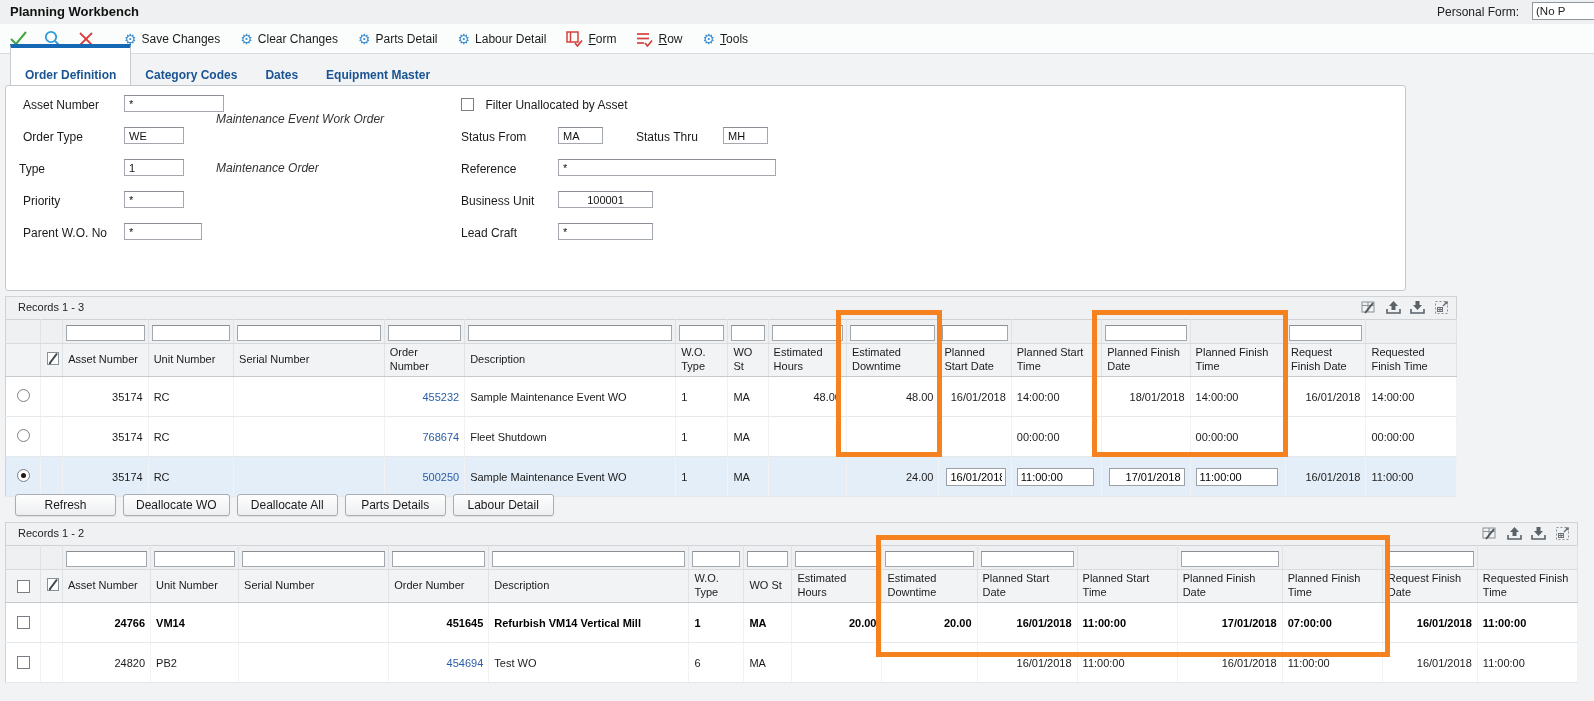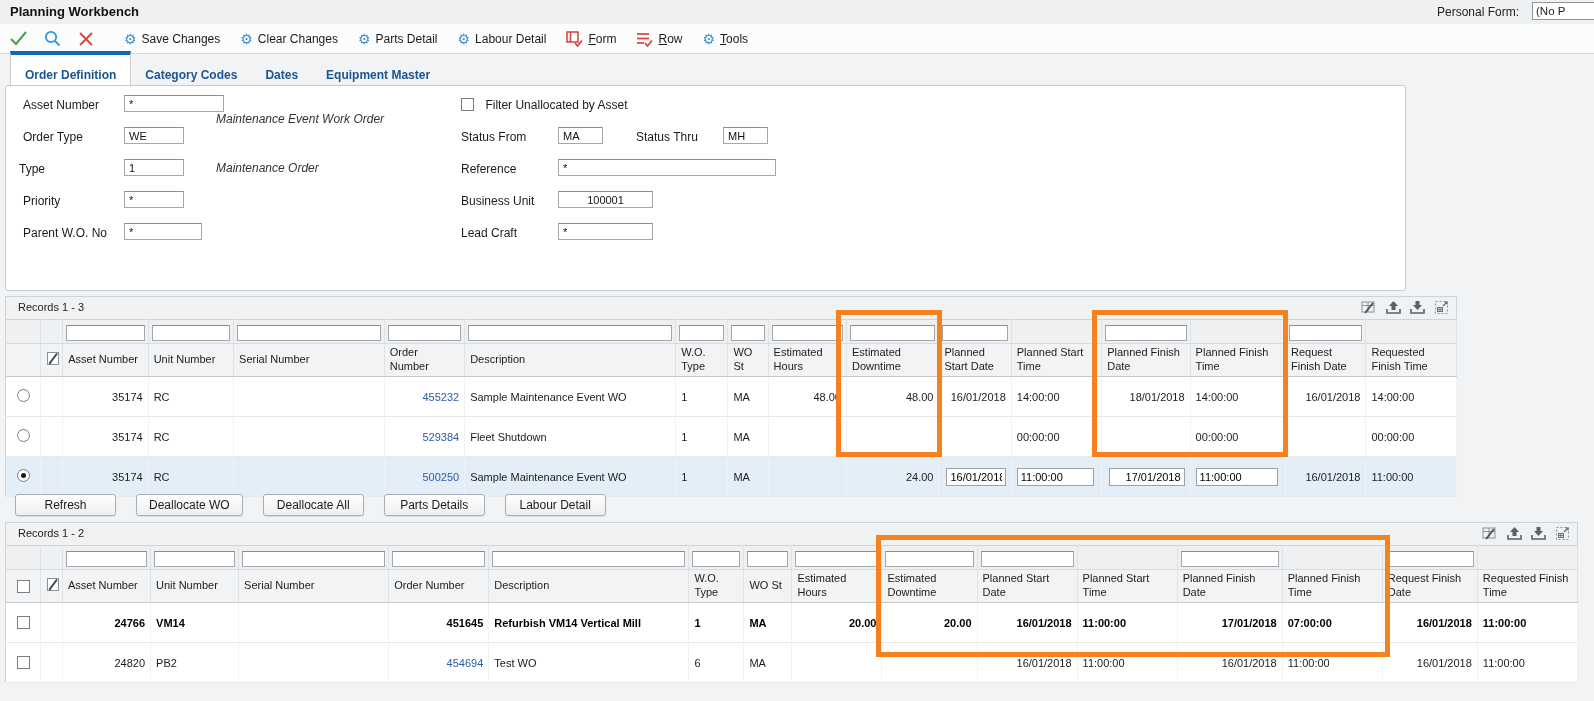"Order Definition" .tab.active { padding-top: 13px -> 20px }
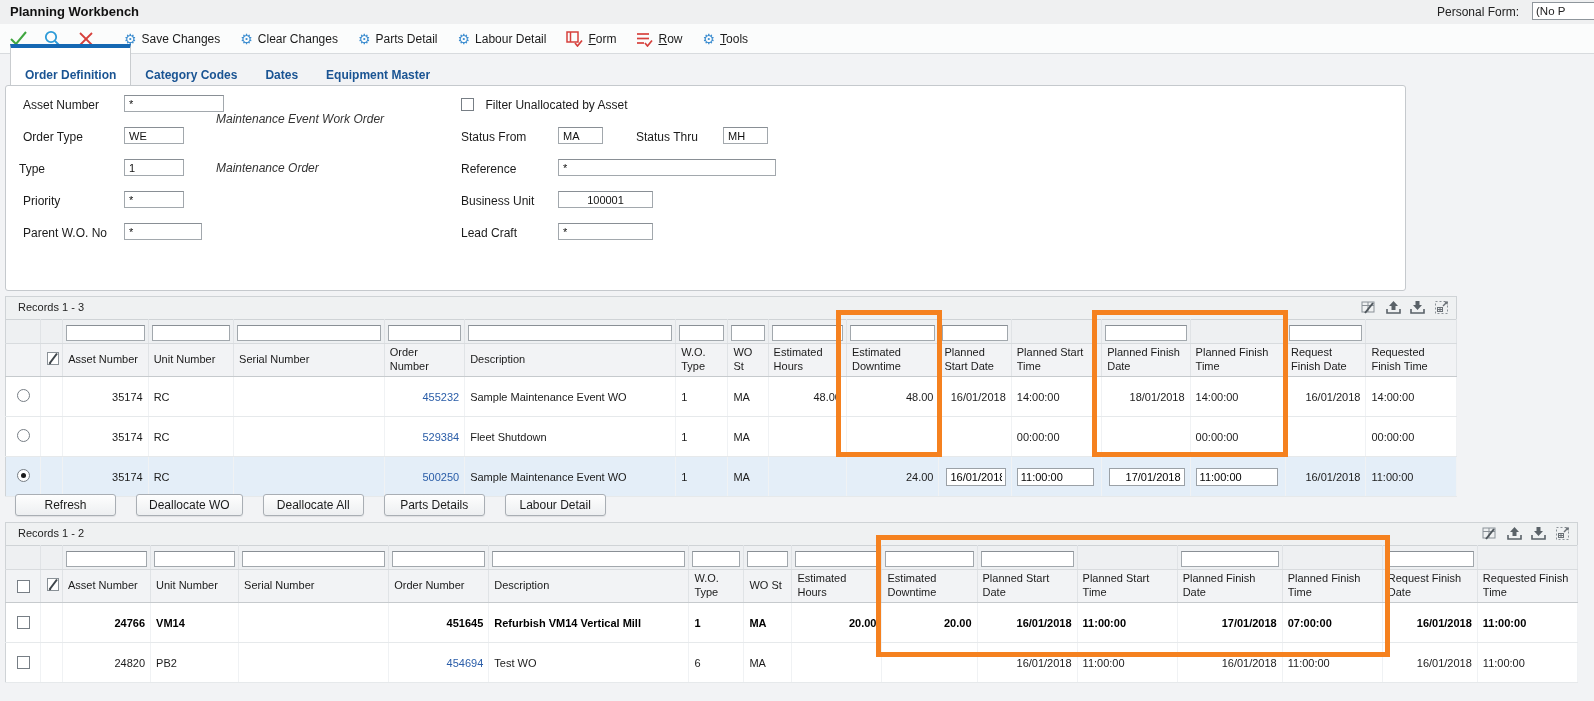"529384" a.glink { text: 529384 -> 768674 }
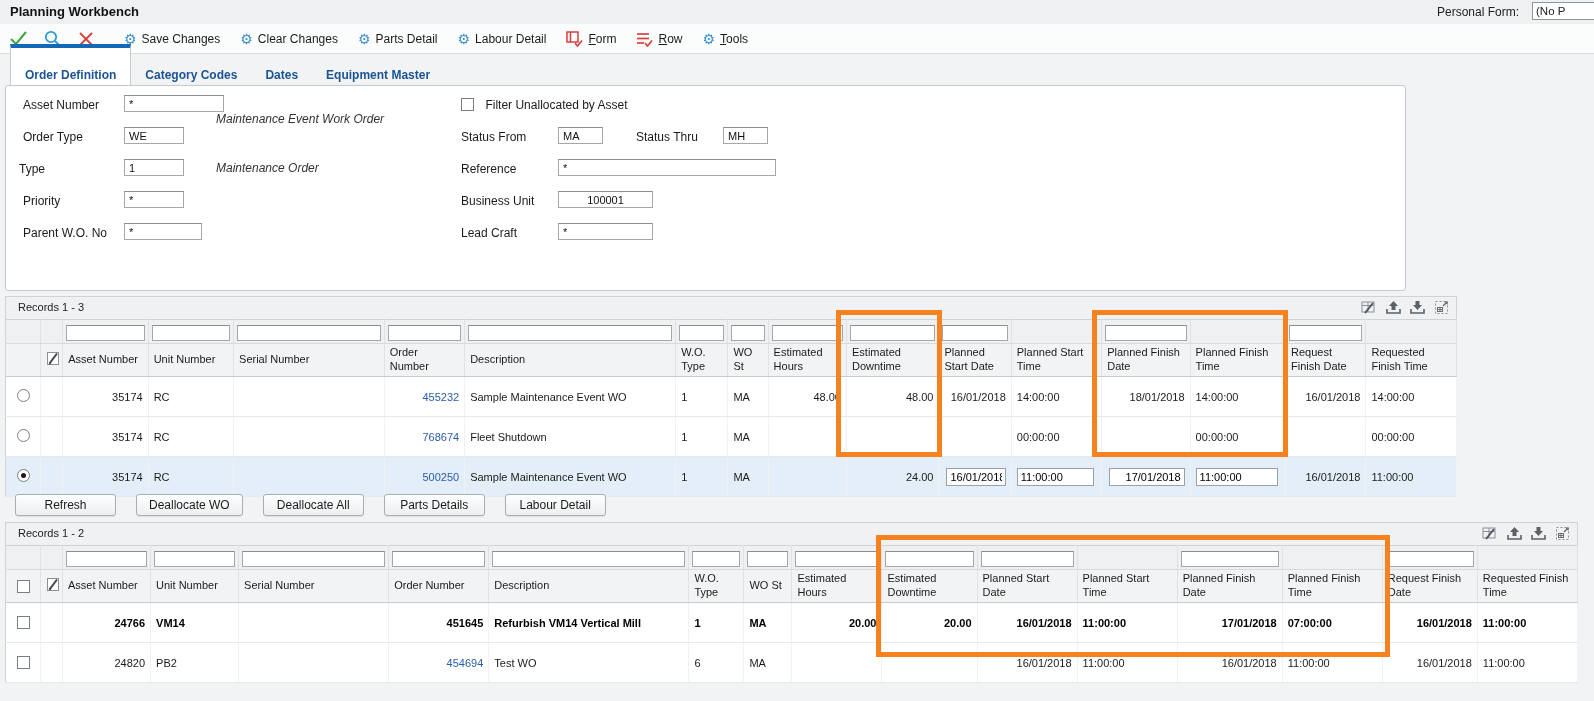"Refresh" .actionbtns { gap: 20px -> 7px }
